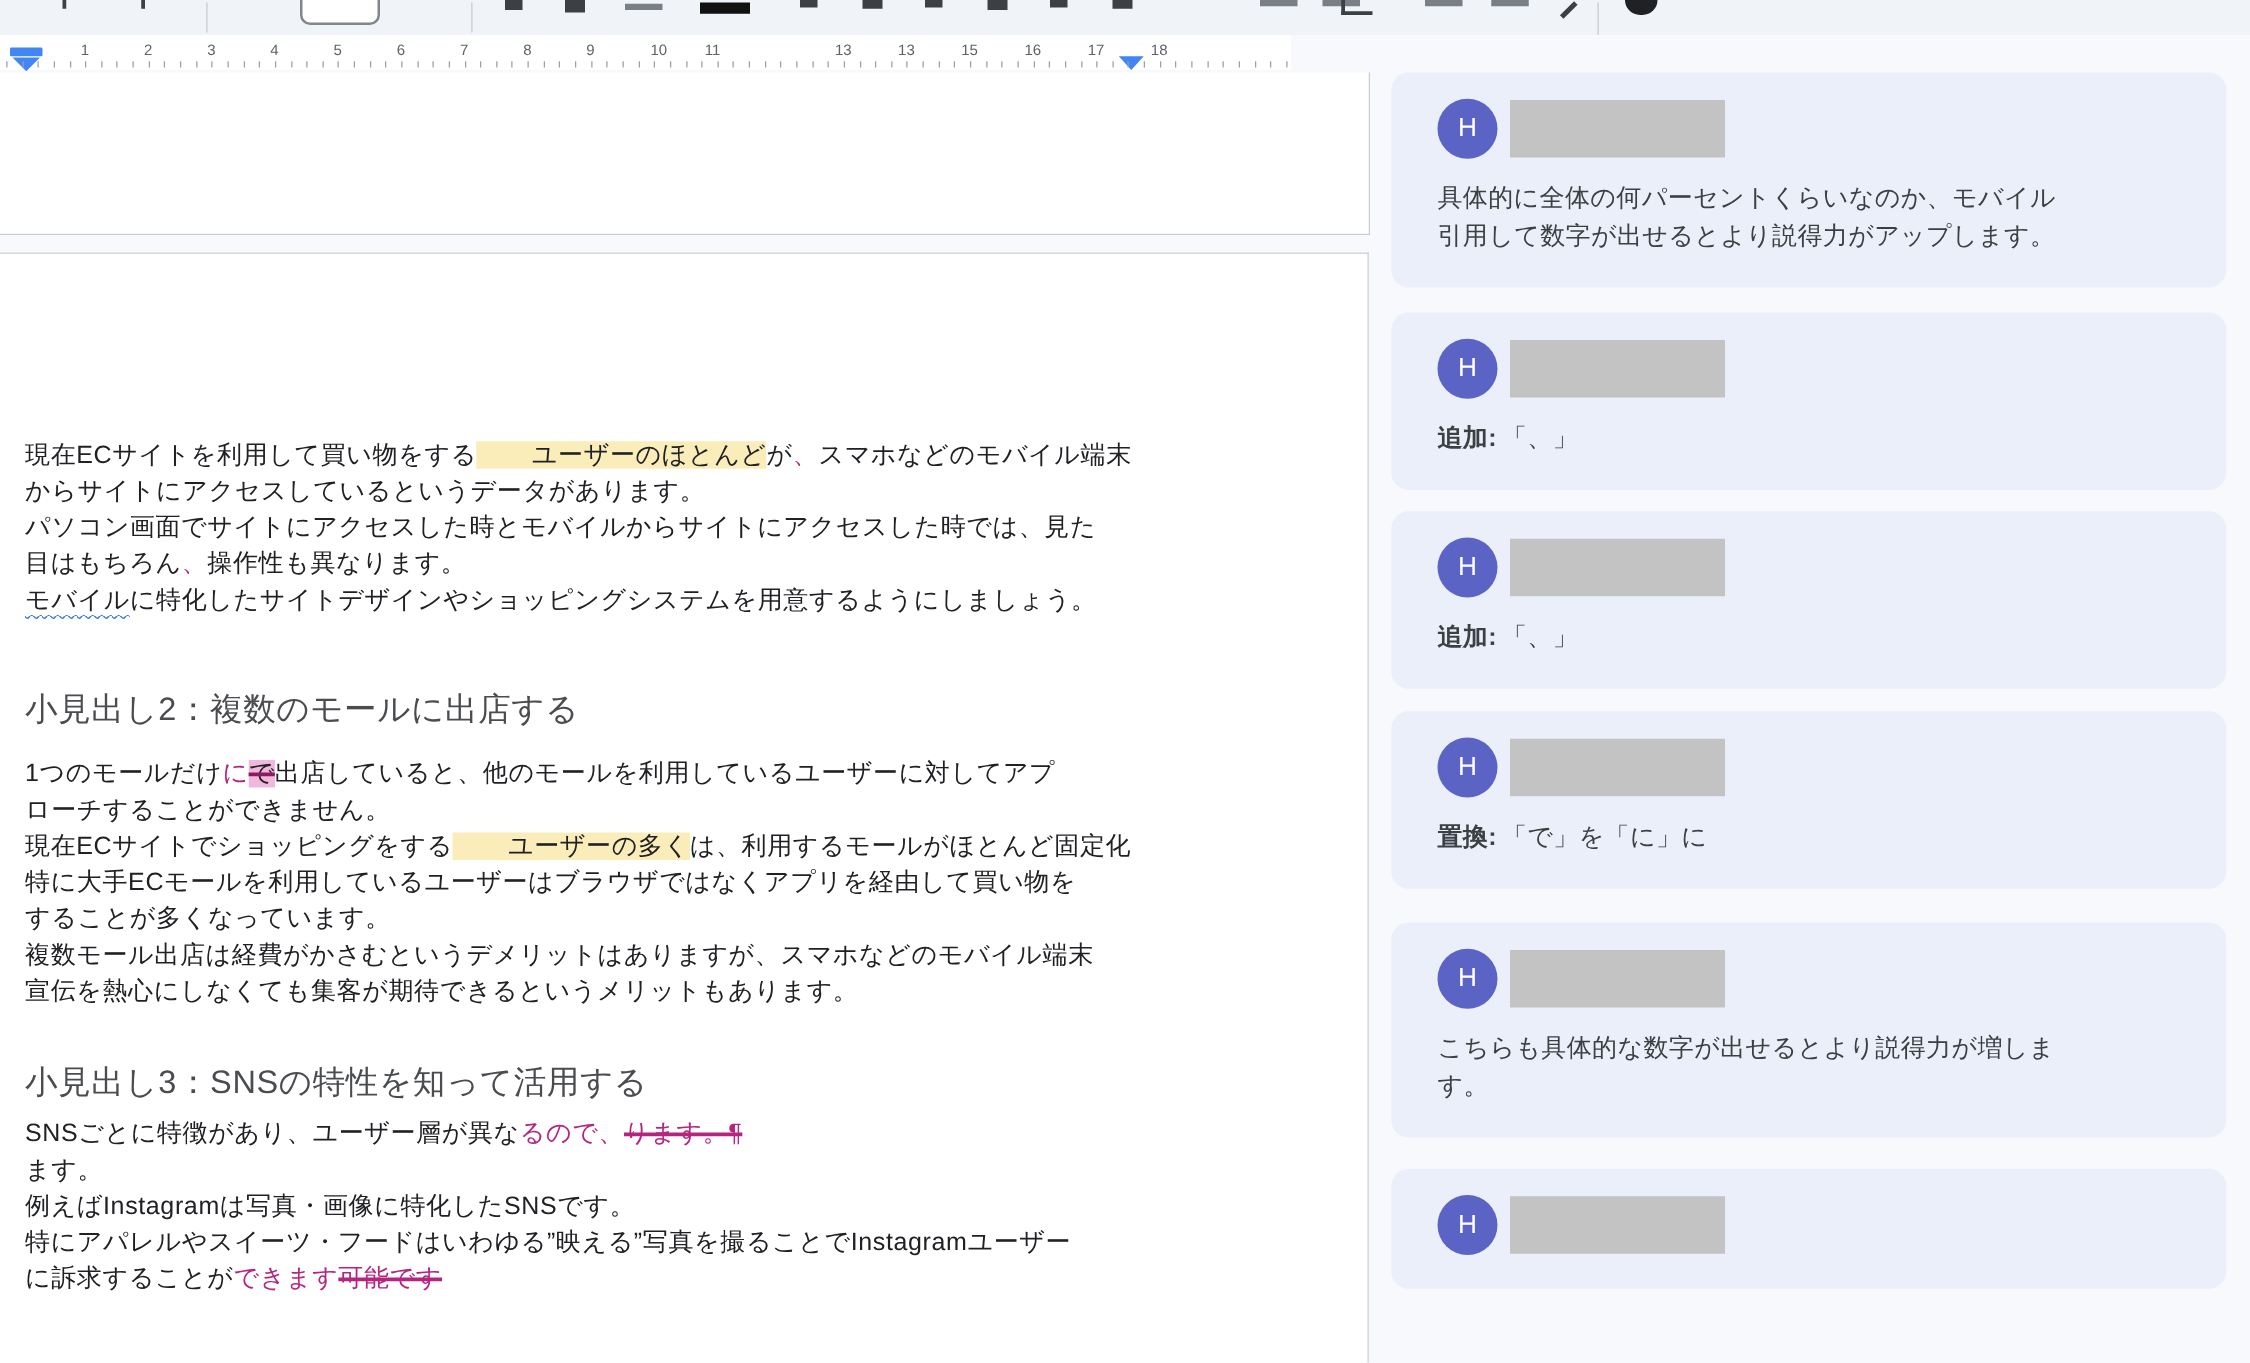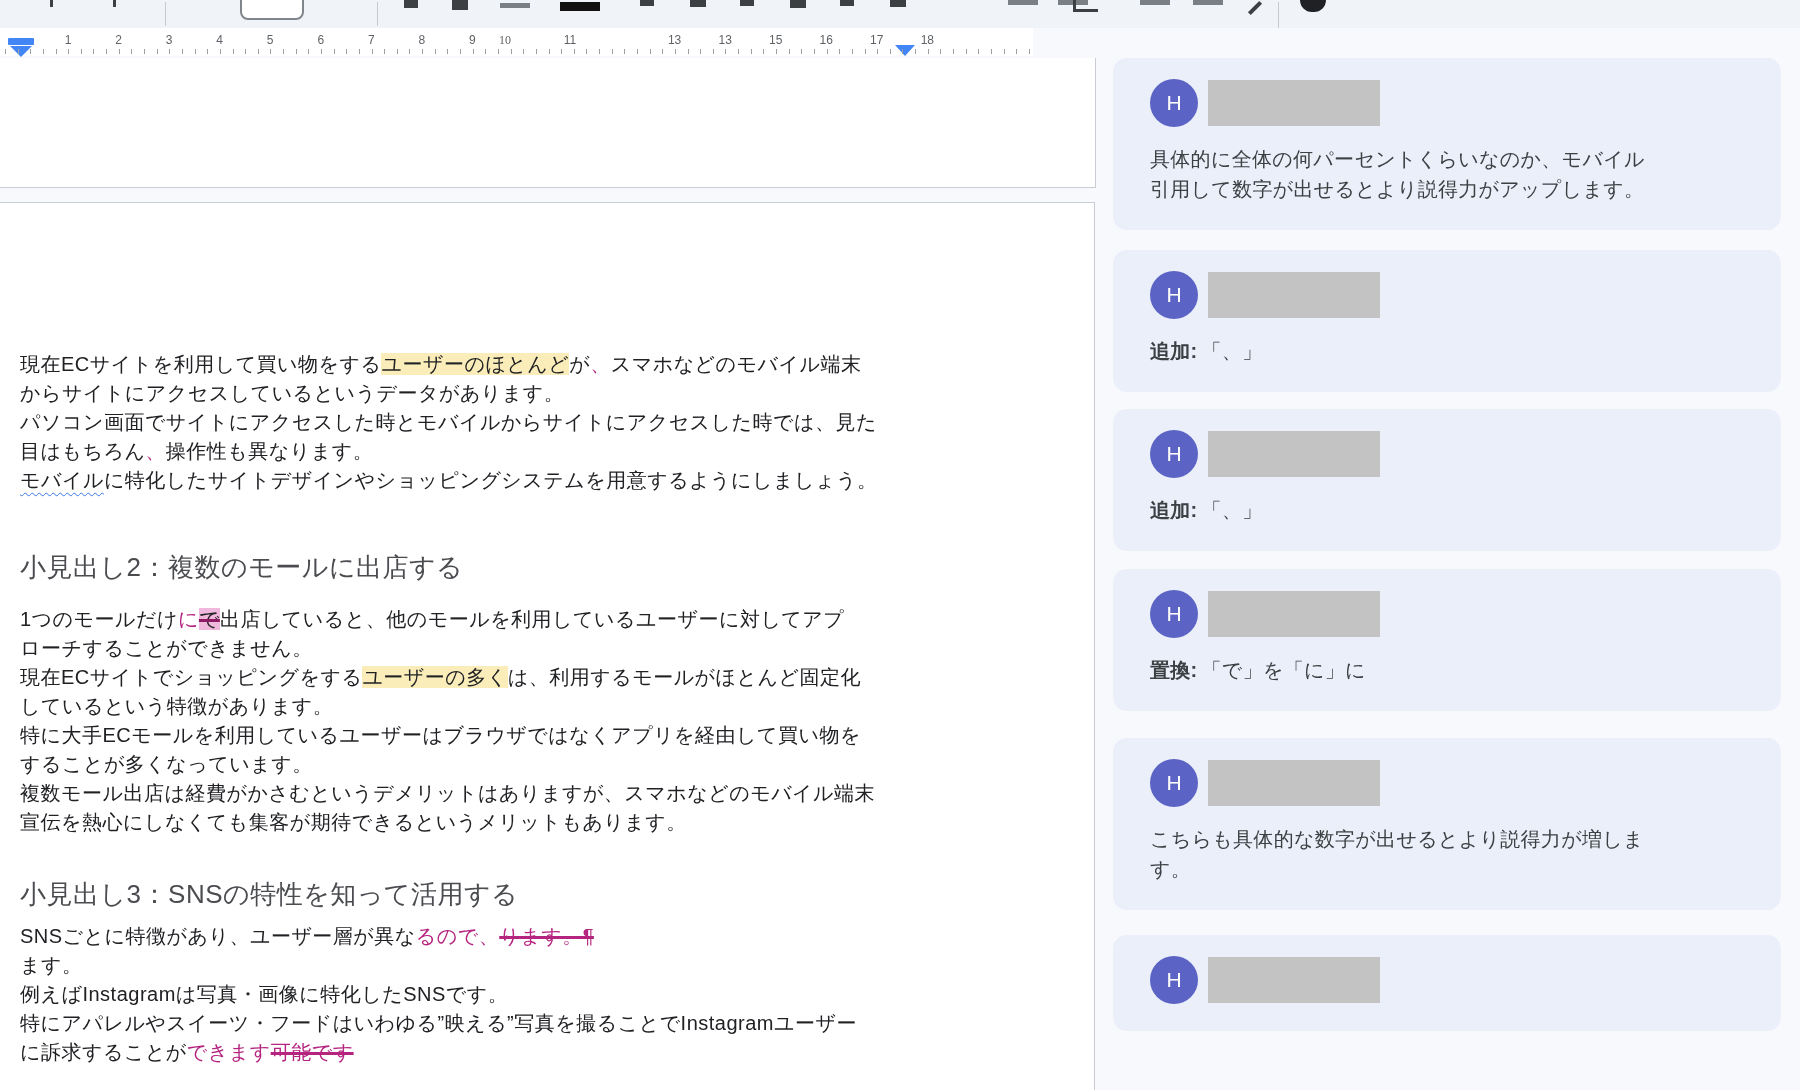"10" span.ruler-num { font-family: Liberation Serif, serif -> none; left: 505px -> 527px }
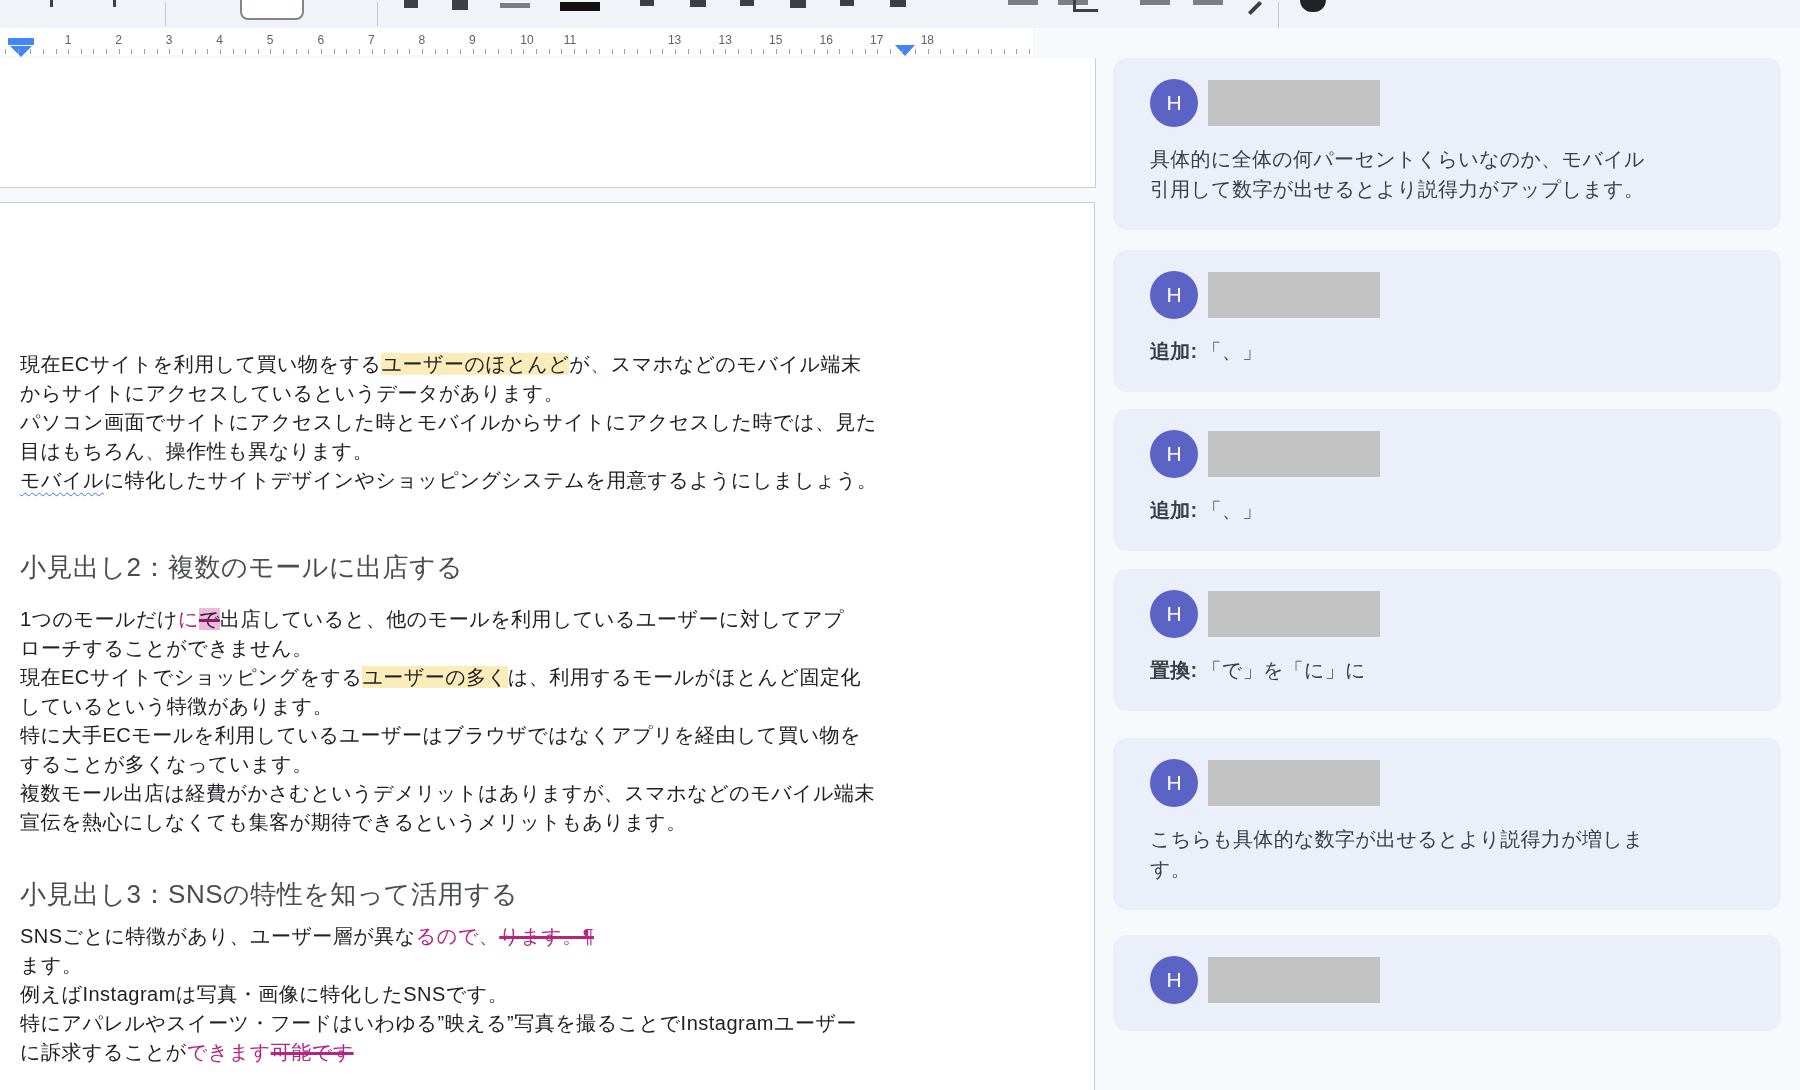"ユーザーのほとんど" .seg-hl { padding-left: none -> 44px }
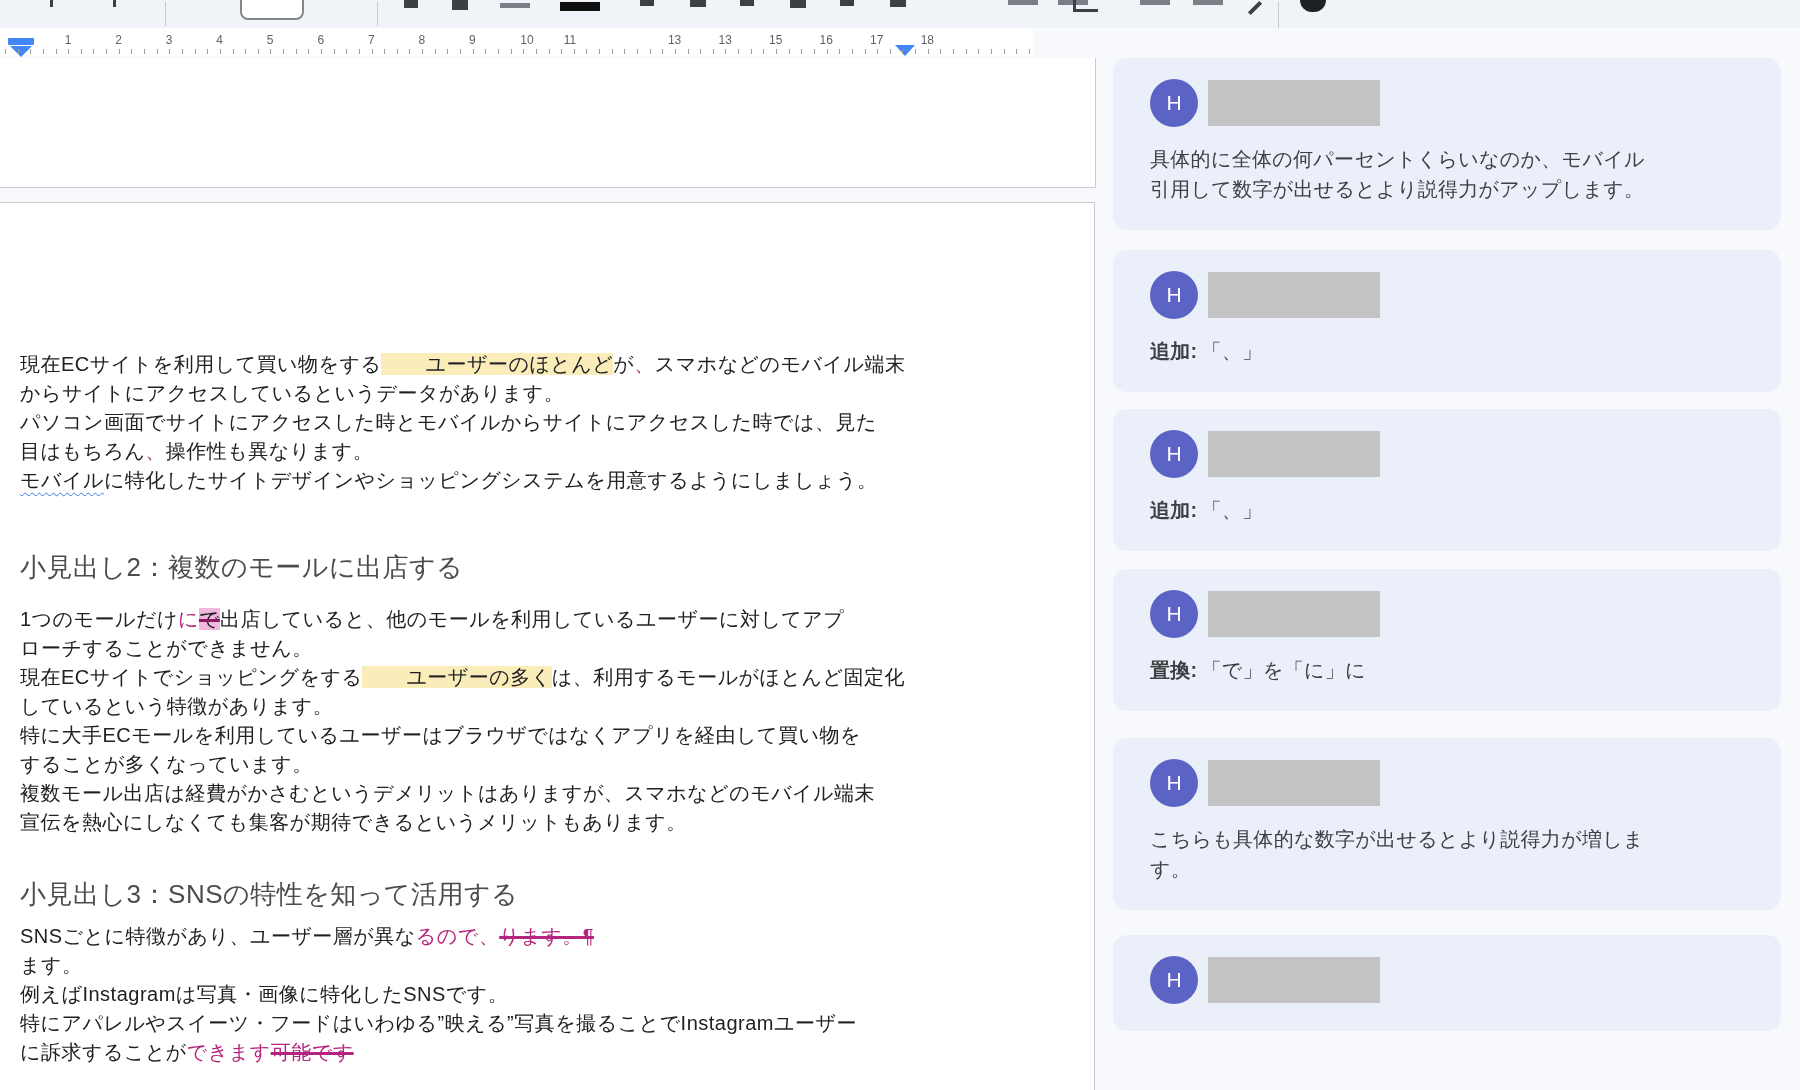"しているという特徴があります。" div.doc-line { html: <div><span>しているという特徴があります。</span></div> -> none }
